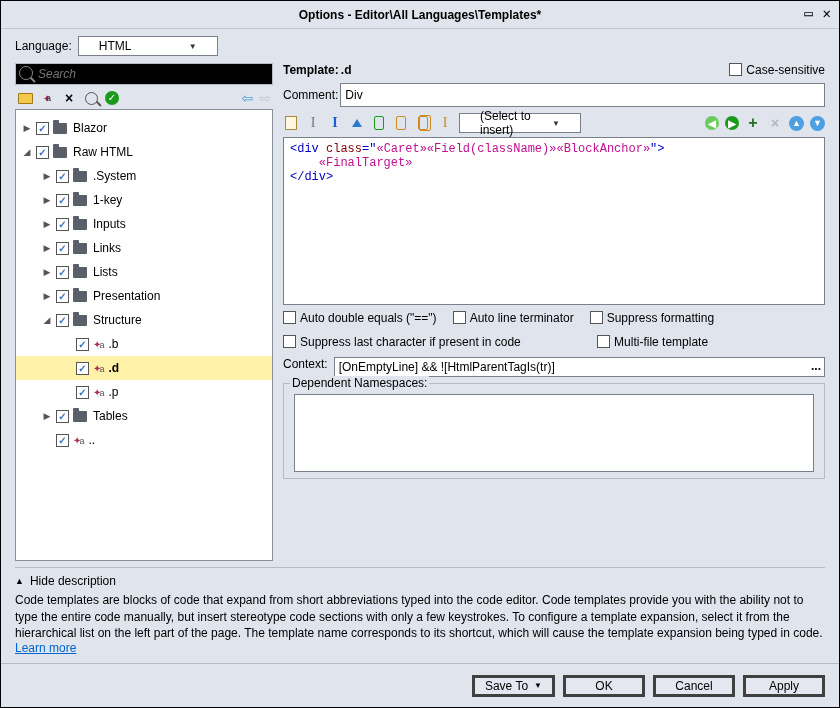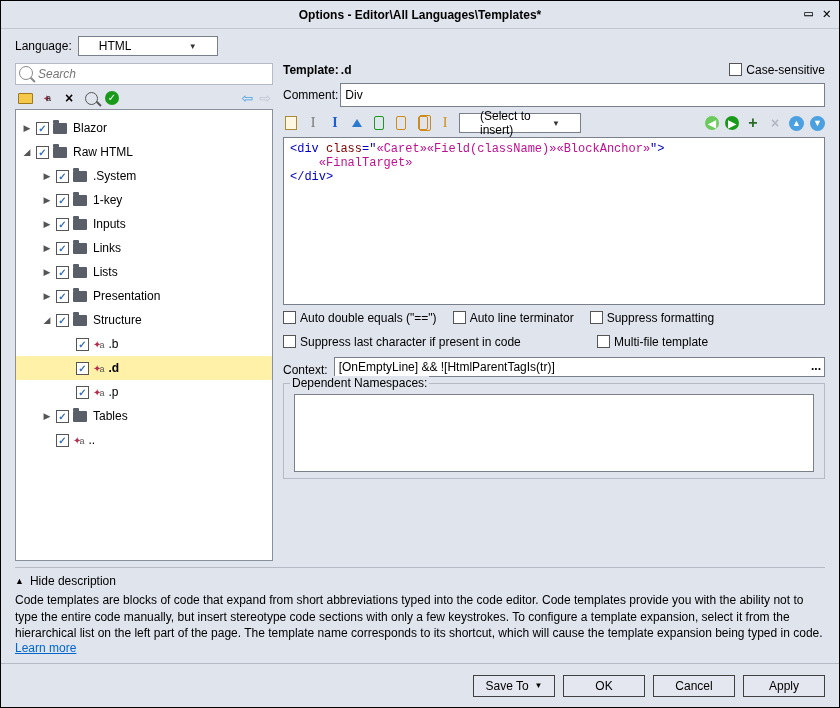"Search" .search-wrap input { background: #ffffff -> #000000 }
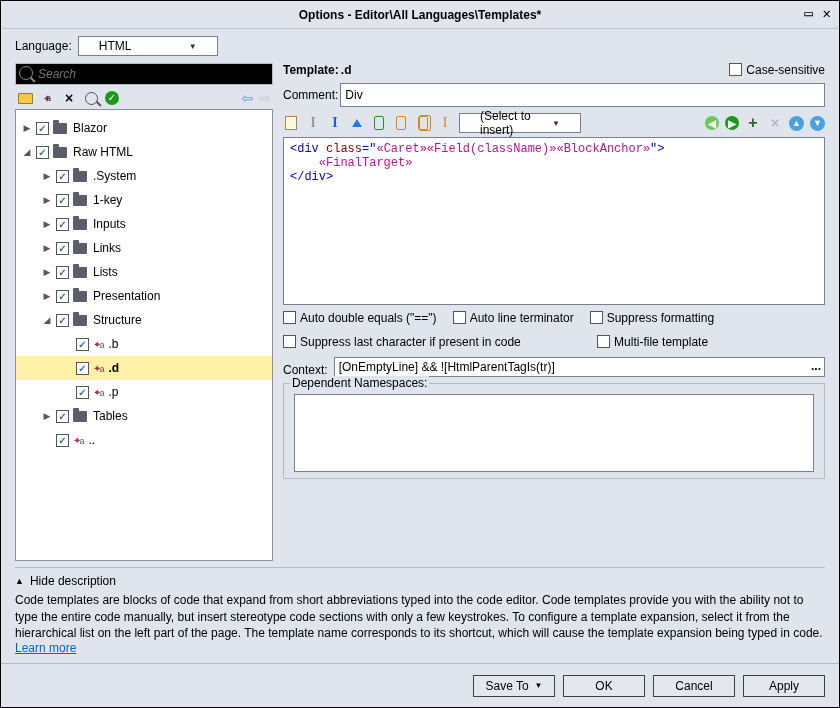"Context:" .context-row { align-items: flex-end -> flex-start }
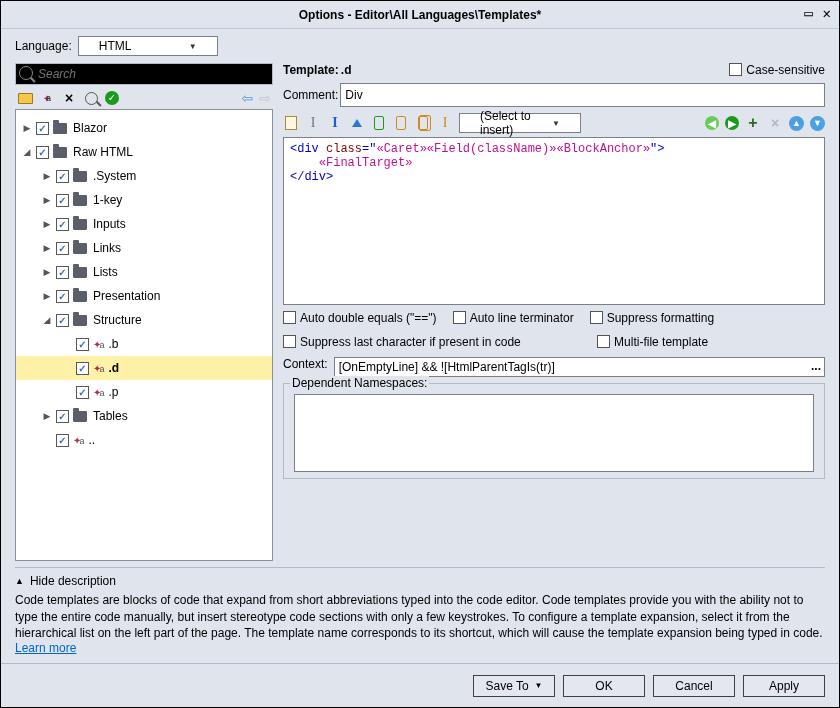"Save To" .btn { border: 1px solid #404040 -> 3px solid #404040 }
